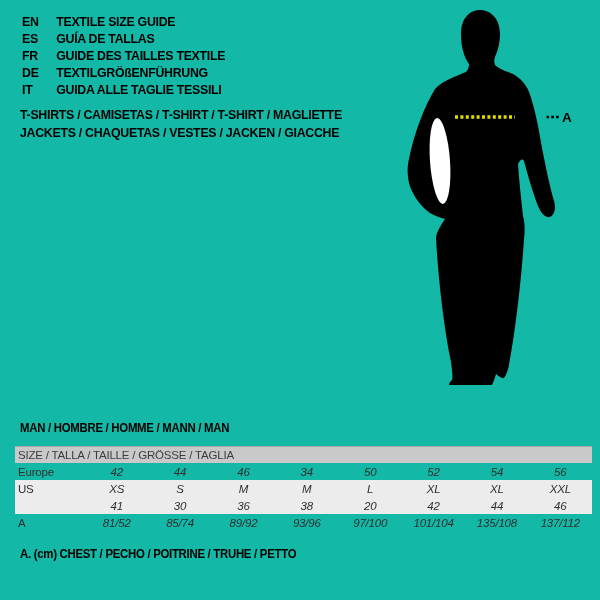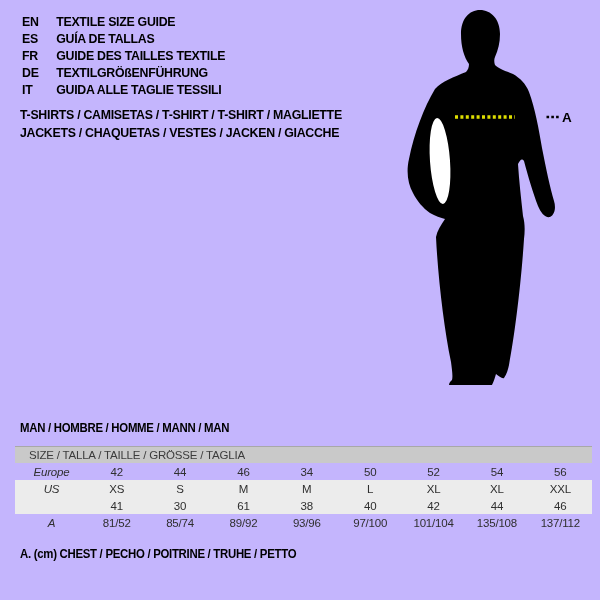"EN" .canvas { background: #c4b5fd -> #14b8a6 }
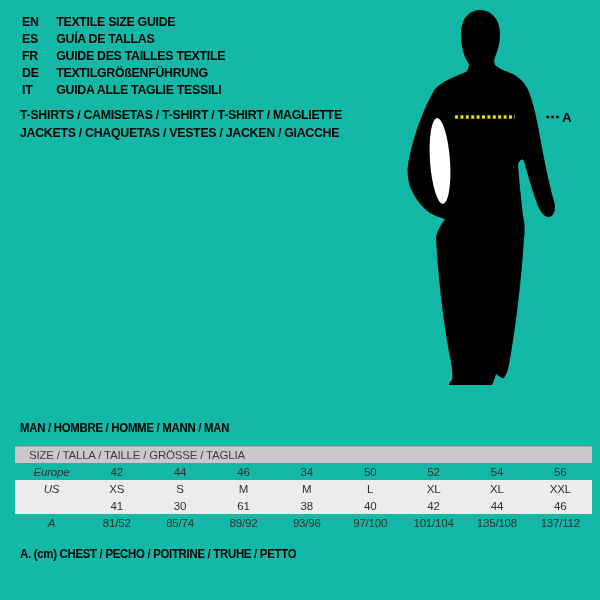"SIZE / TALLA / TAILLE" .tbl-header { padding-left: 14px -> 3px }
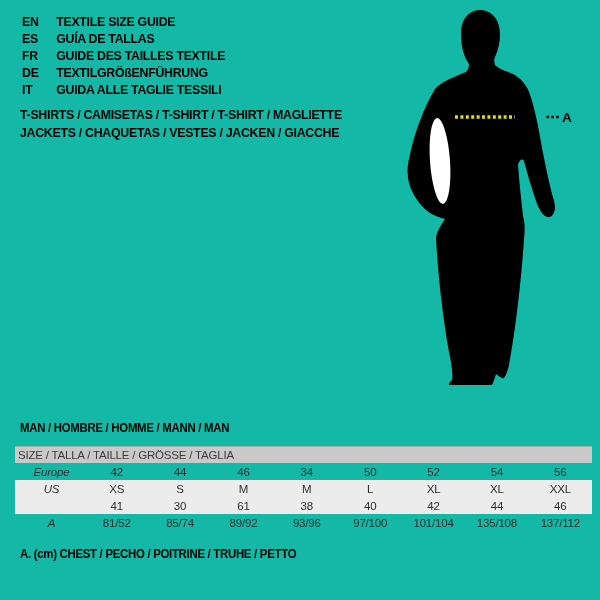"Europe" .tbl-label { font-style: italic -> none; text-align: center -> left }
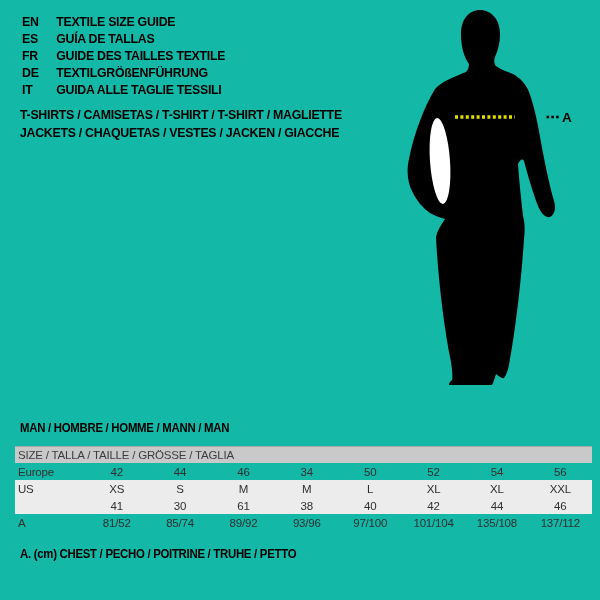"42" .tbl-cell { font-style: none -> italic }
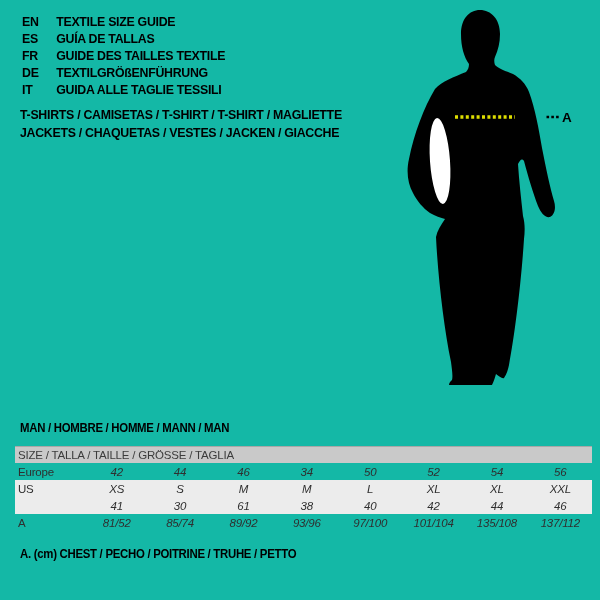"61" span.tbl-cell { text: 61 -> 36 }
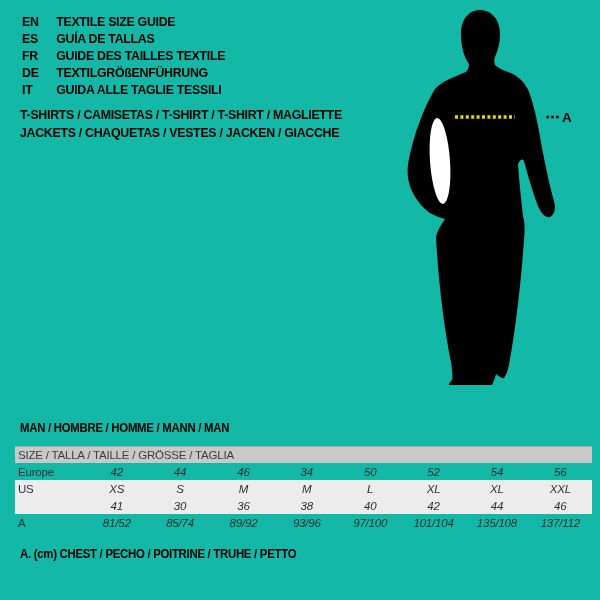"40" span.tbl-cell { text: 40 -> 20 }
